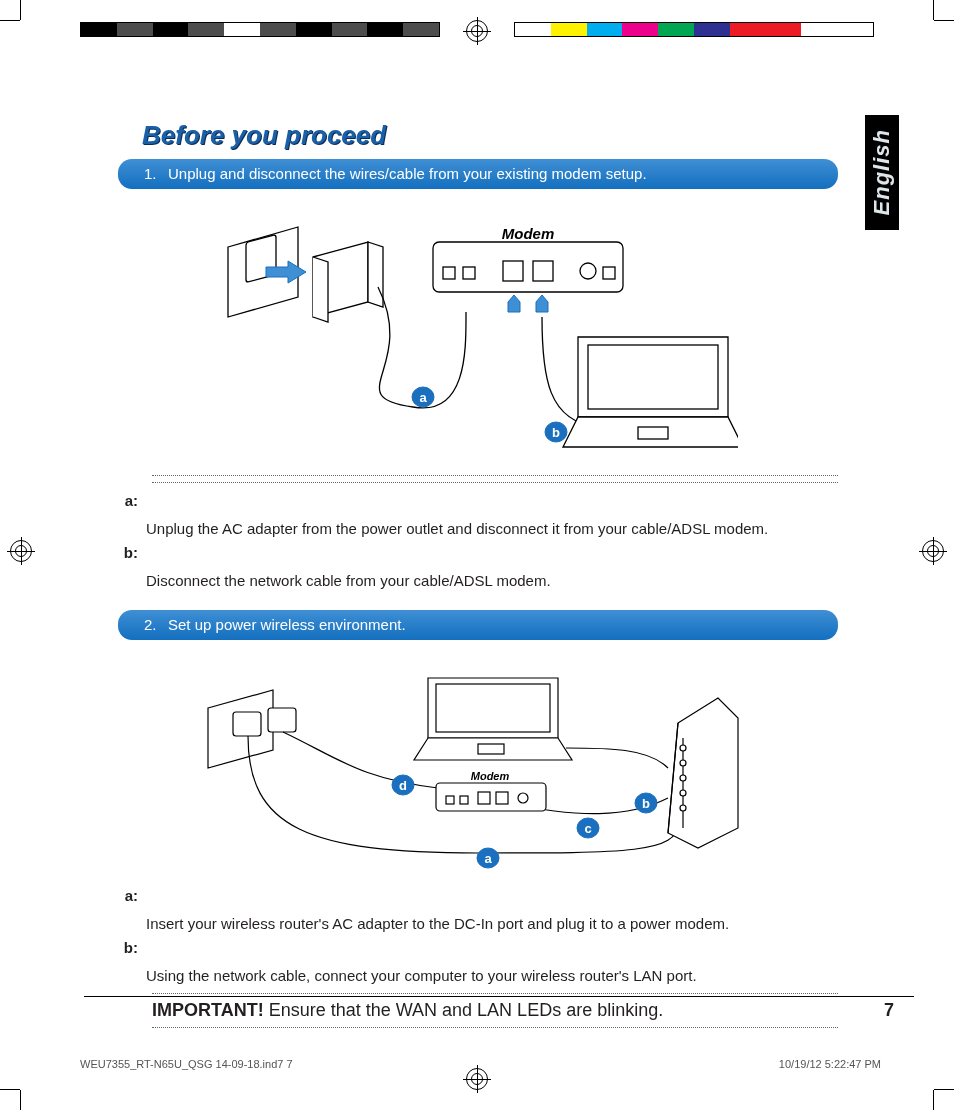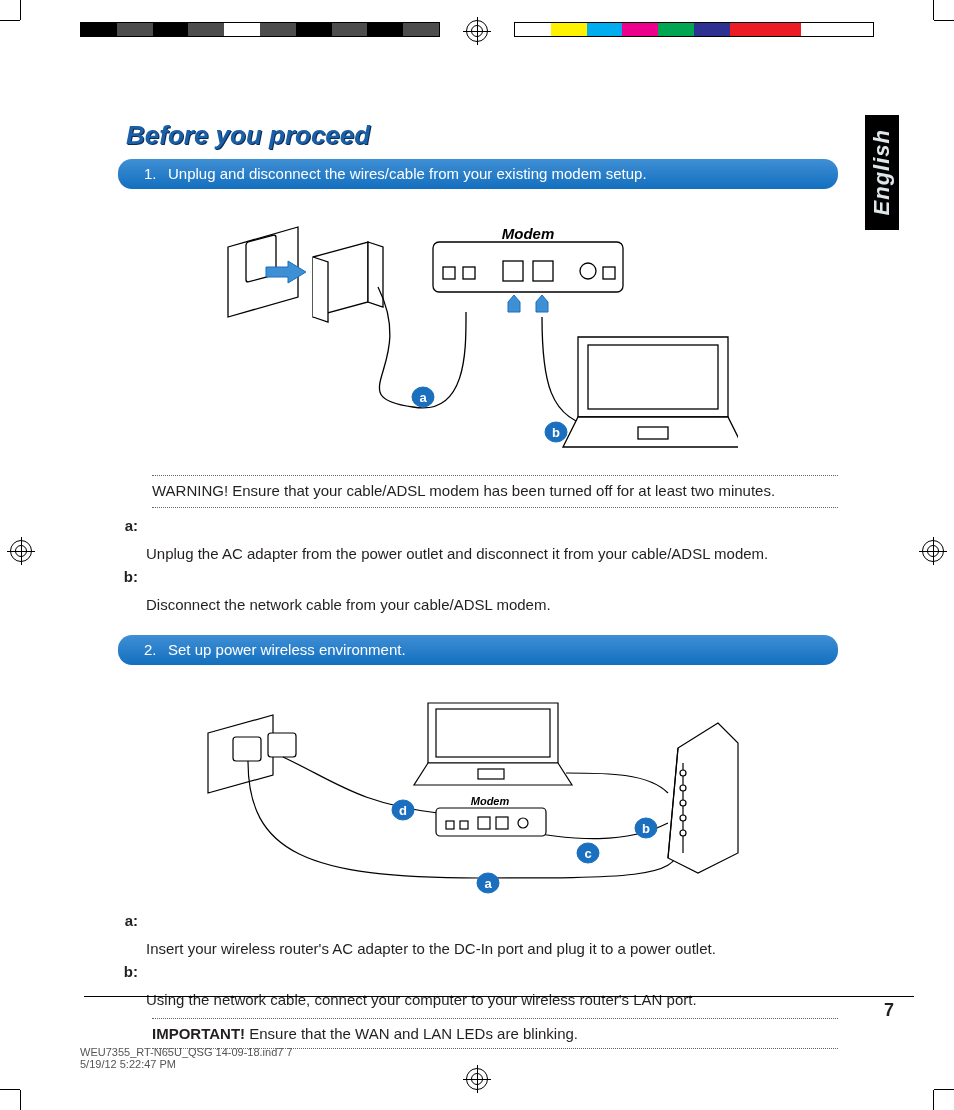"Before you proceed" .heading { margin: 0 0 8px 8px -> 0 0 8px 24px }
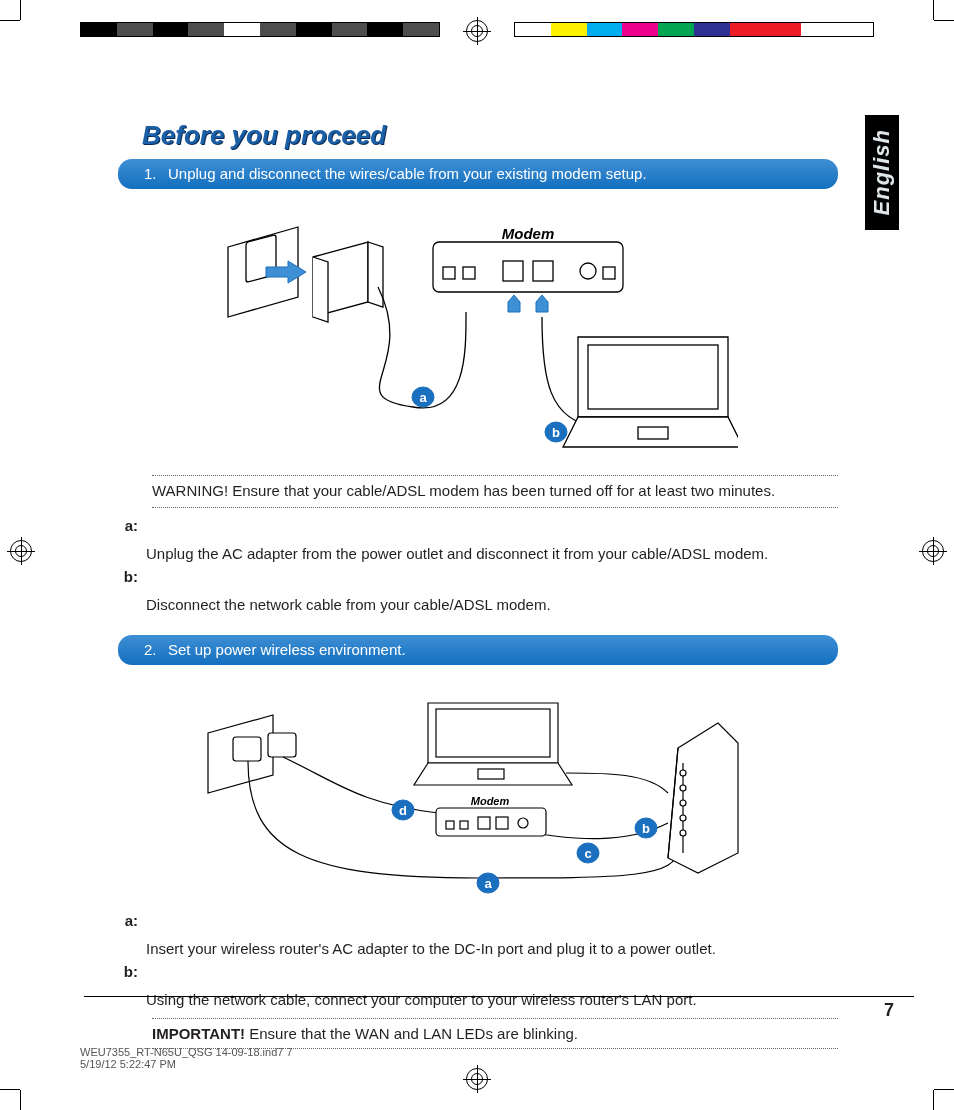"WARNING! Ensure that your cable/ADSL" div.warn { html: <div>WARNING! Ensure that your cable/ADSL modem has been turned off for at least two minutes.</div> -> none }
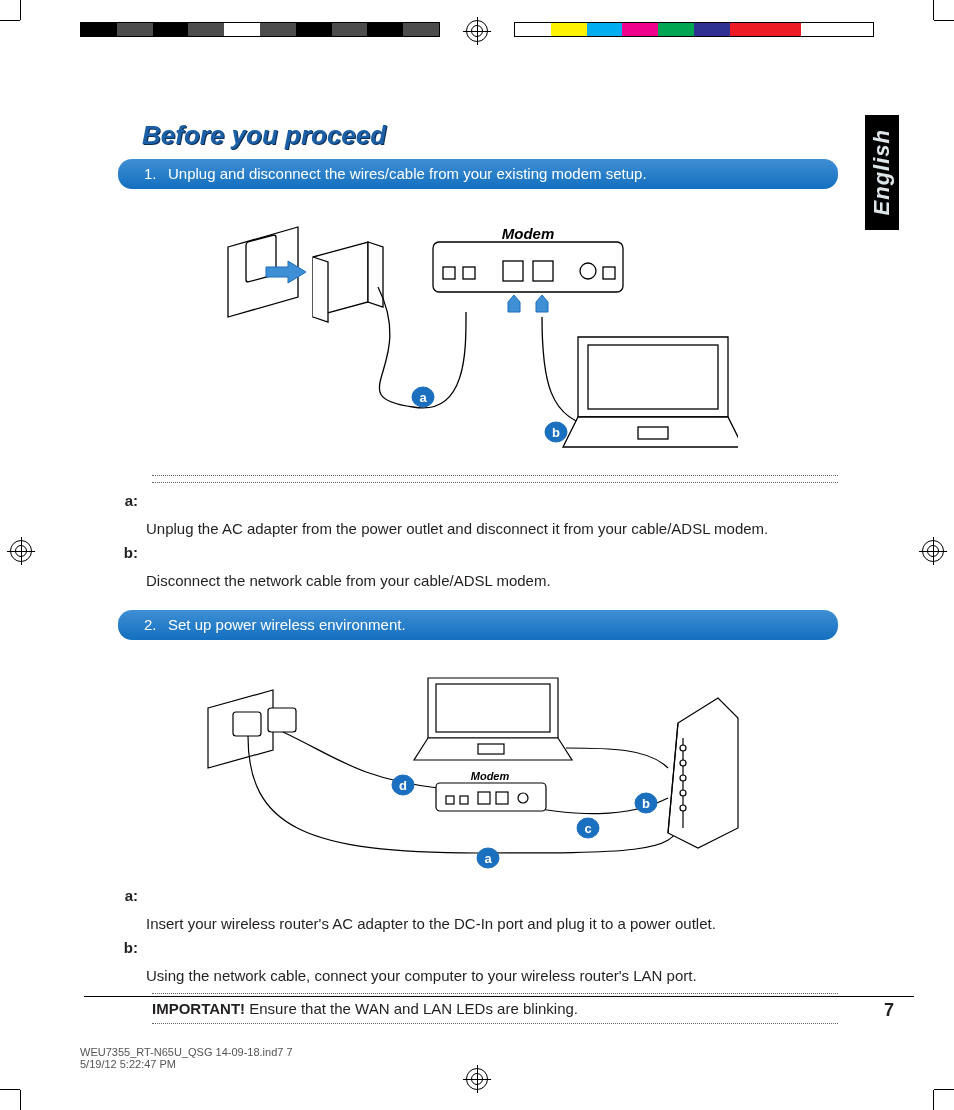"Insert your wireless router's AC" div.txt { text: outlet -> modem }
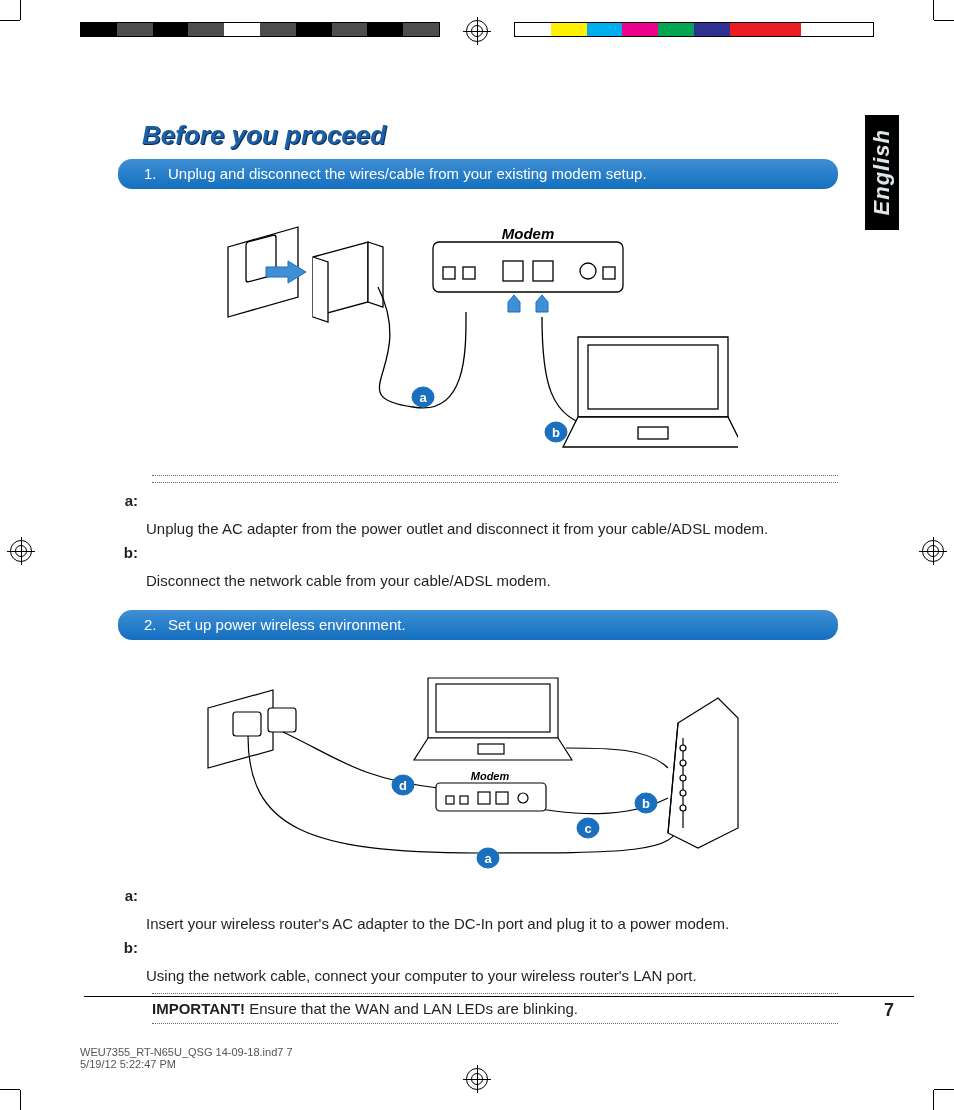"IMPORTANT! Ensure that the WAN" .important { font-size: 15px -> 18px }
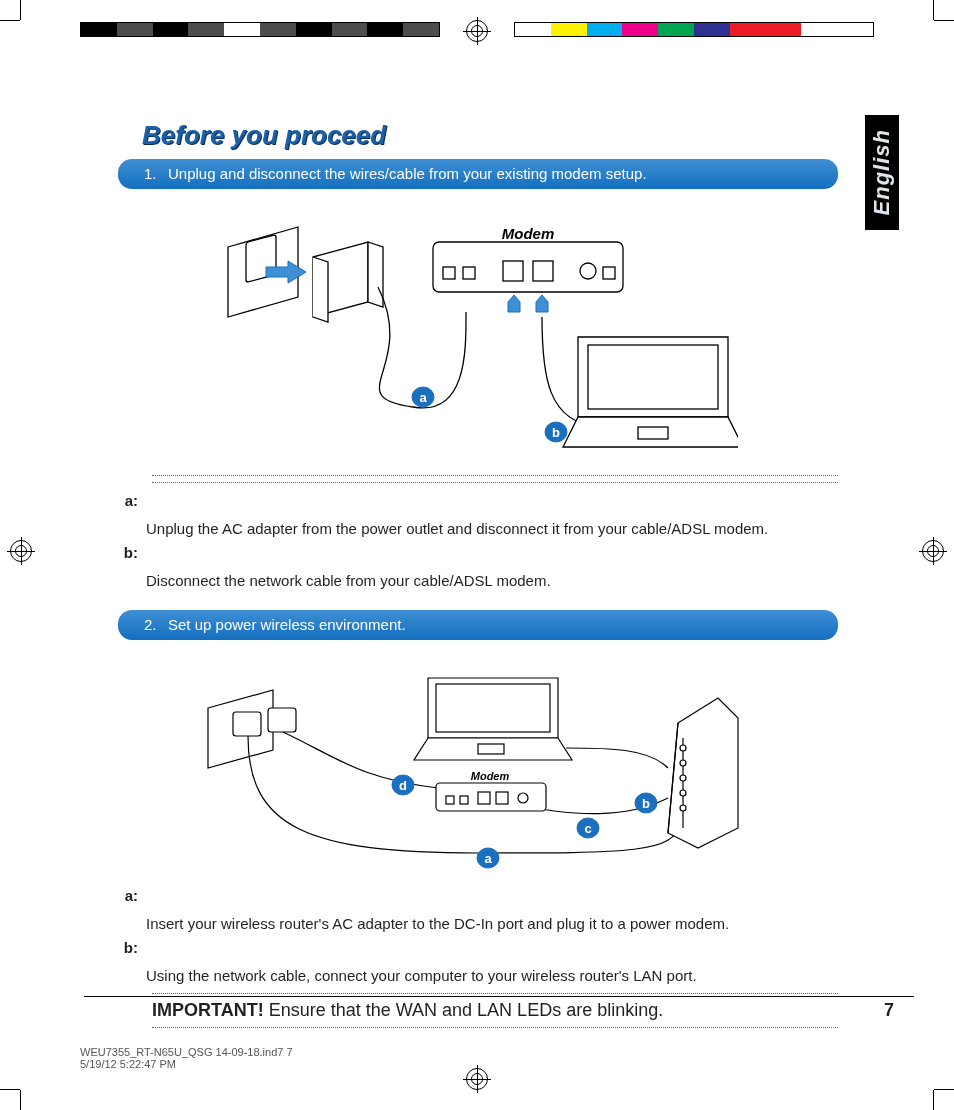"WEU7355_RT-N65U_QSG 14-09-18.ind7 7" .slug { flex-direction: column -> none; right: 94px -> 73px }
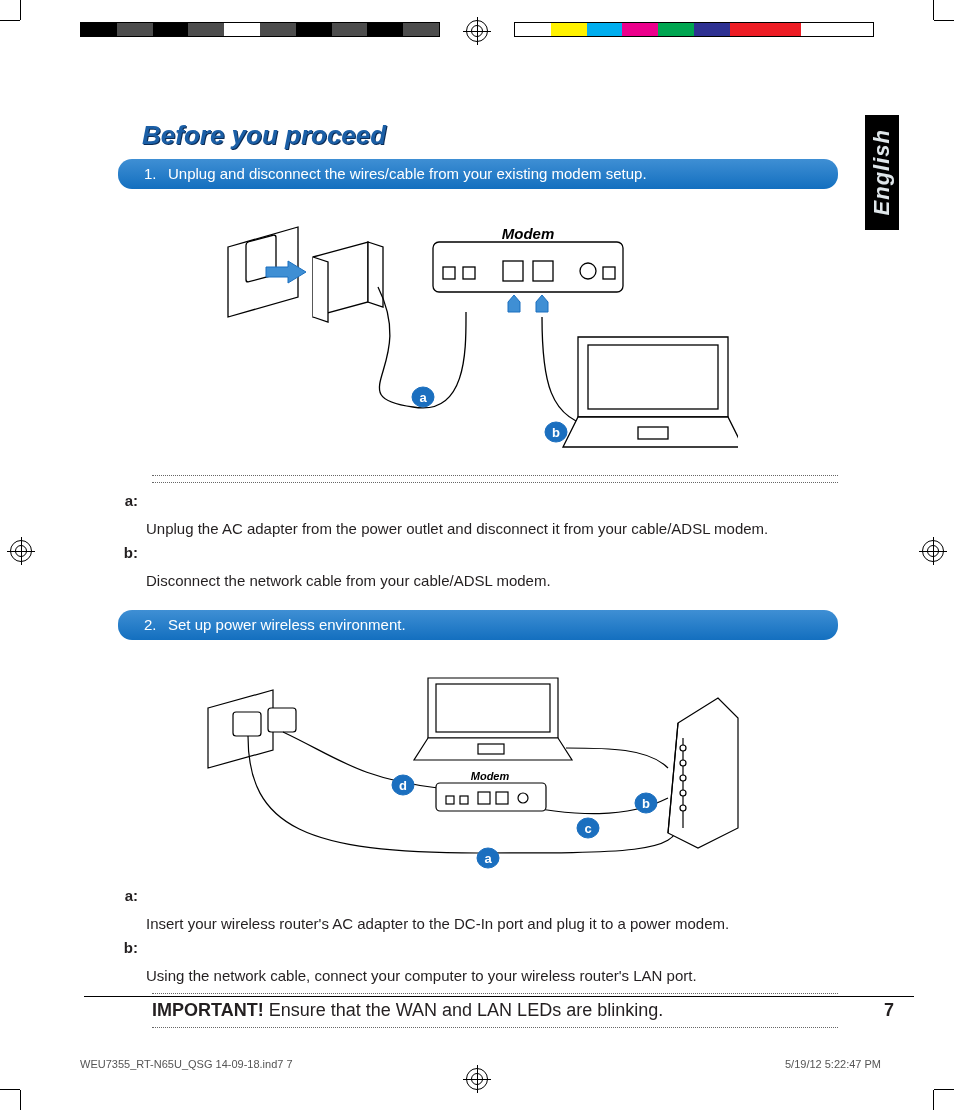"5/19/12 5:22:47 PM" span { text: 5/19/12 -> 10/19/12 }
